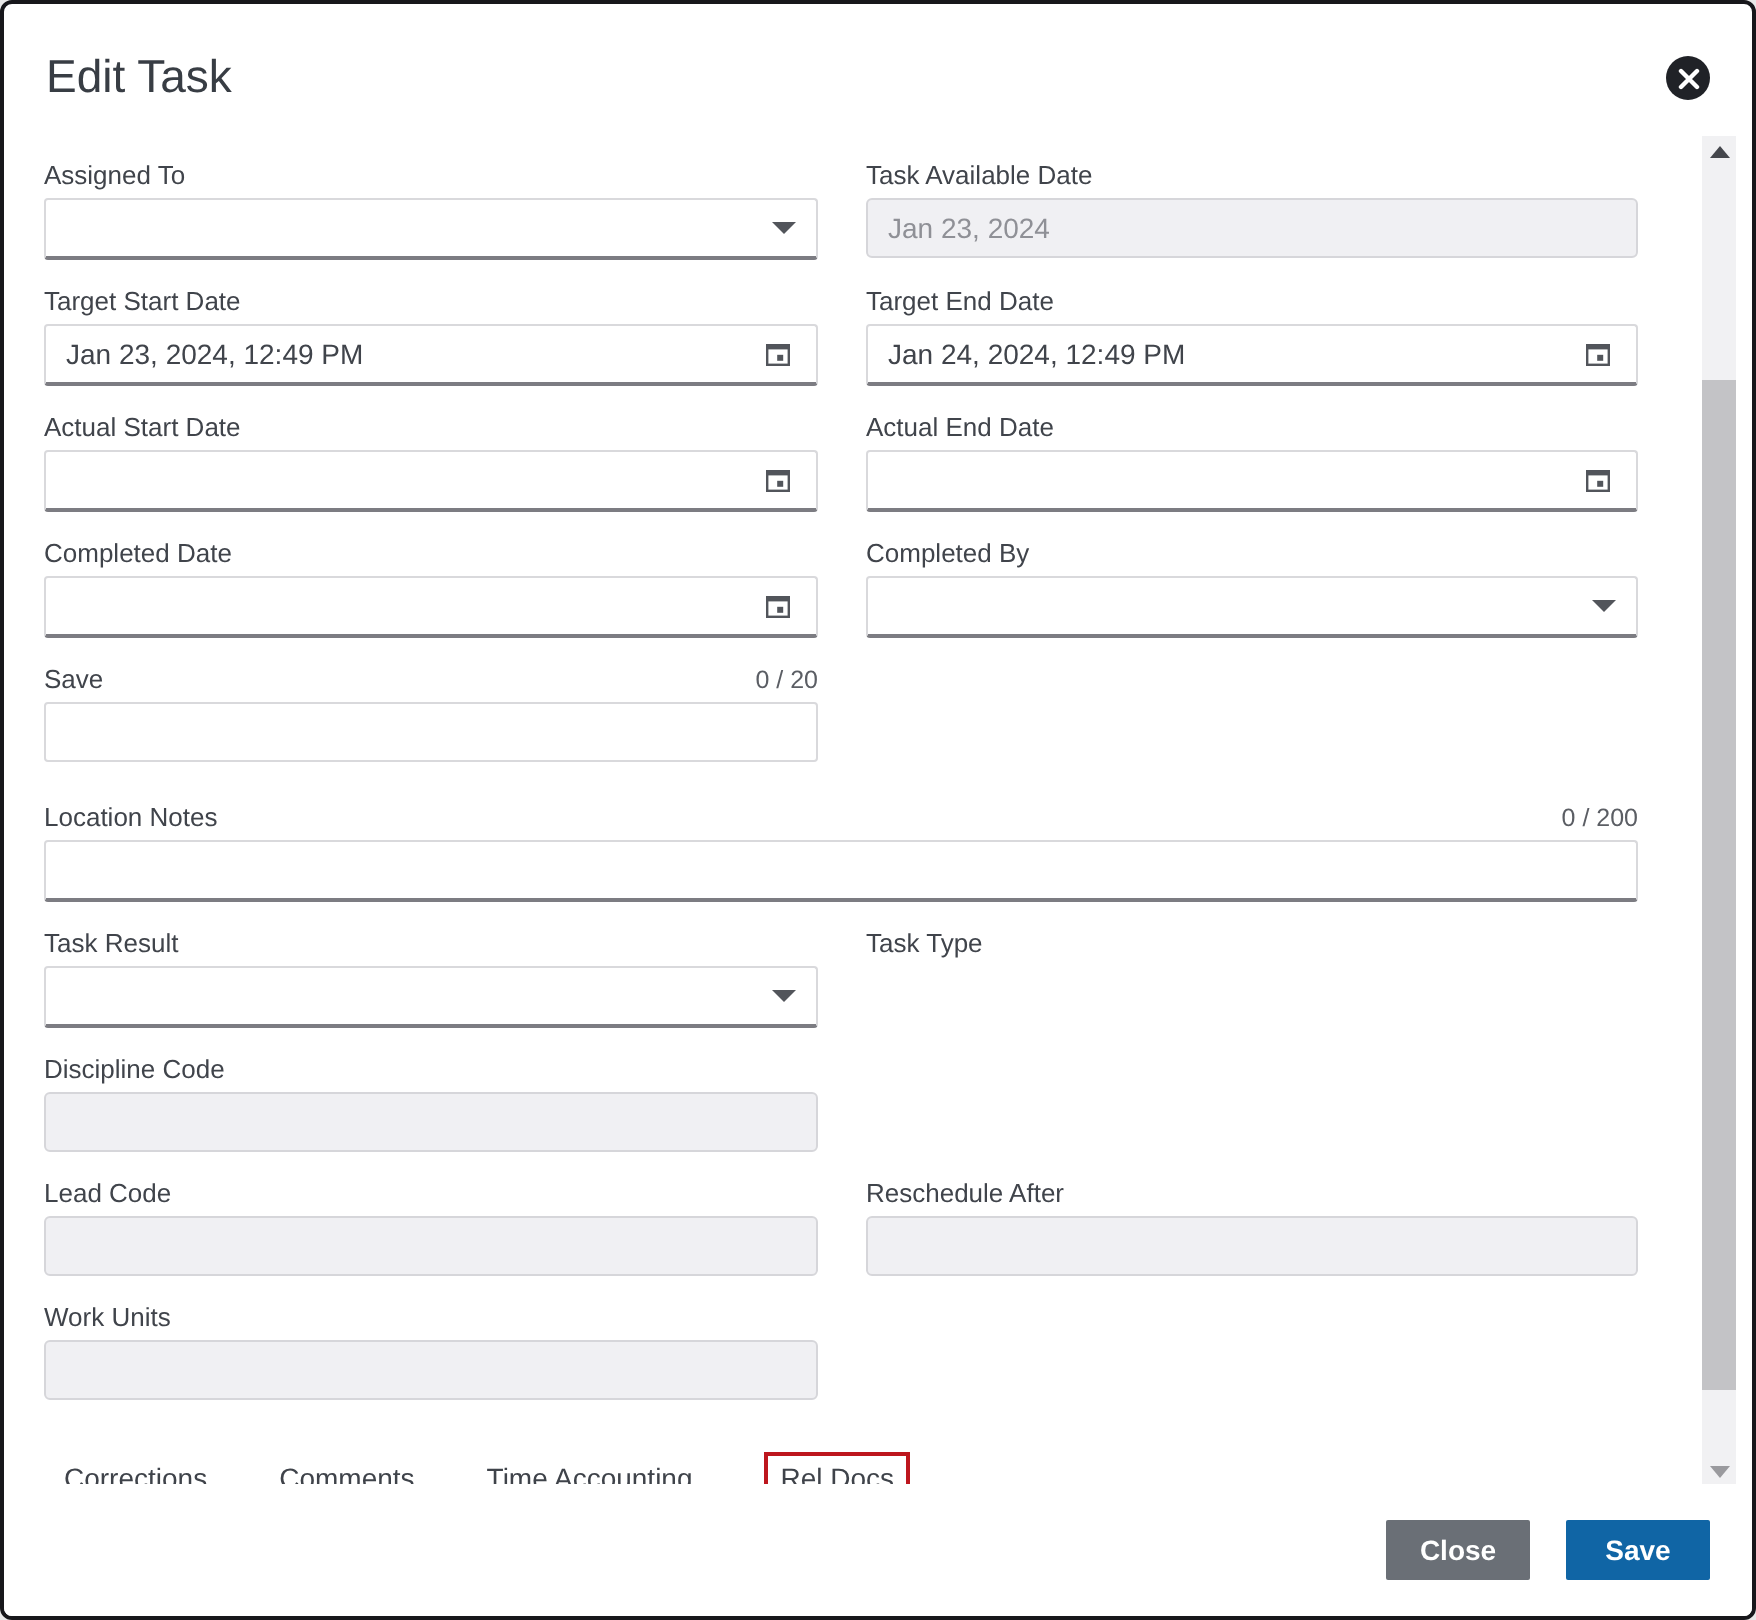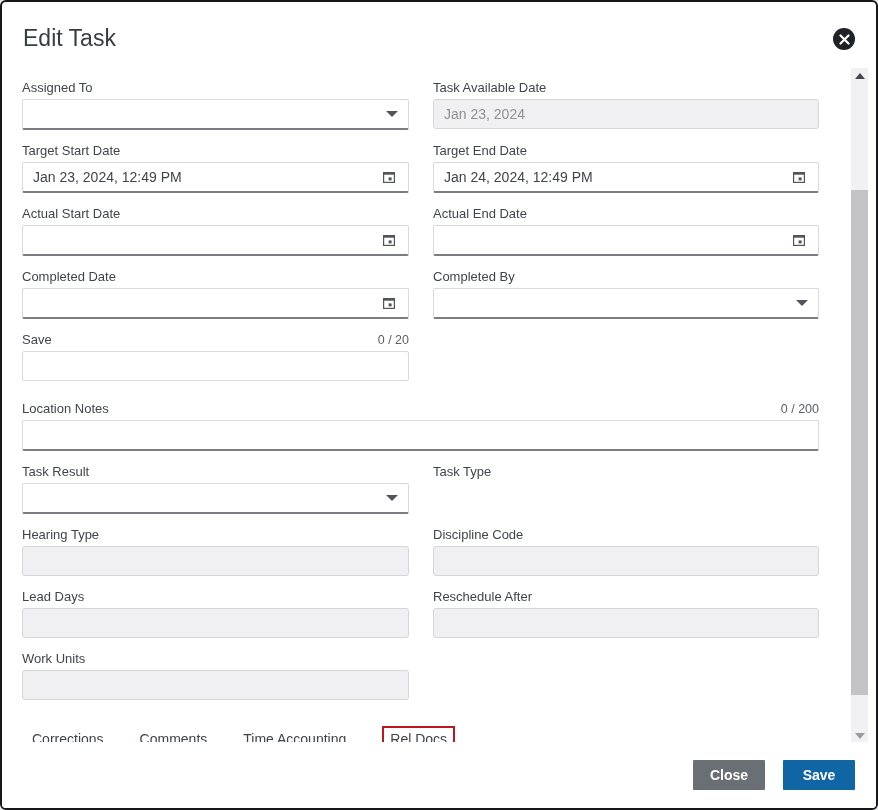"Hearing Type" div.field { html: <div> <div> <span>Hearing Type</span> </div> <div> <input> </div> </div> -> none }
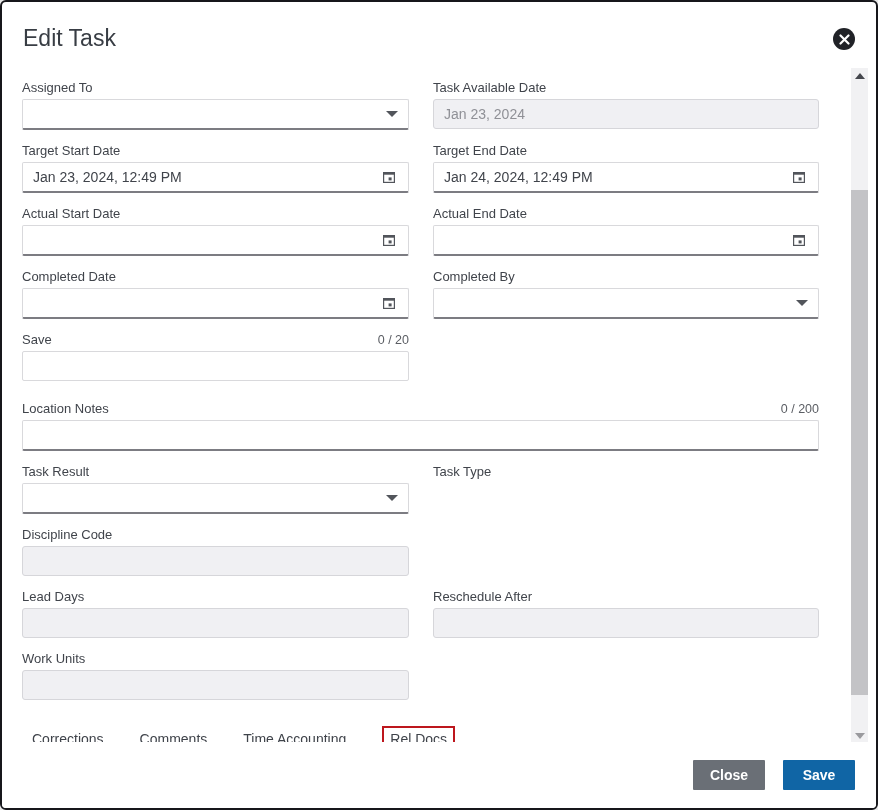"Lead Days" span.field-label { text: Days -> Code }
